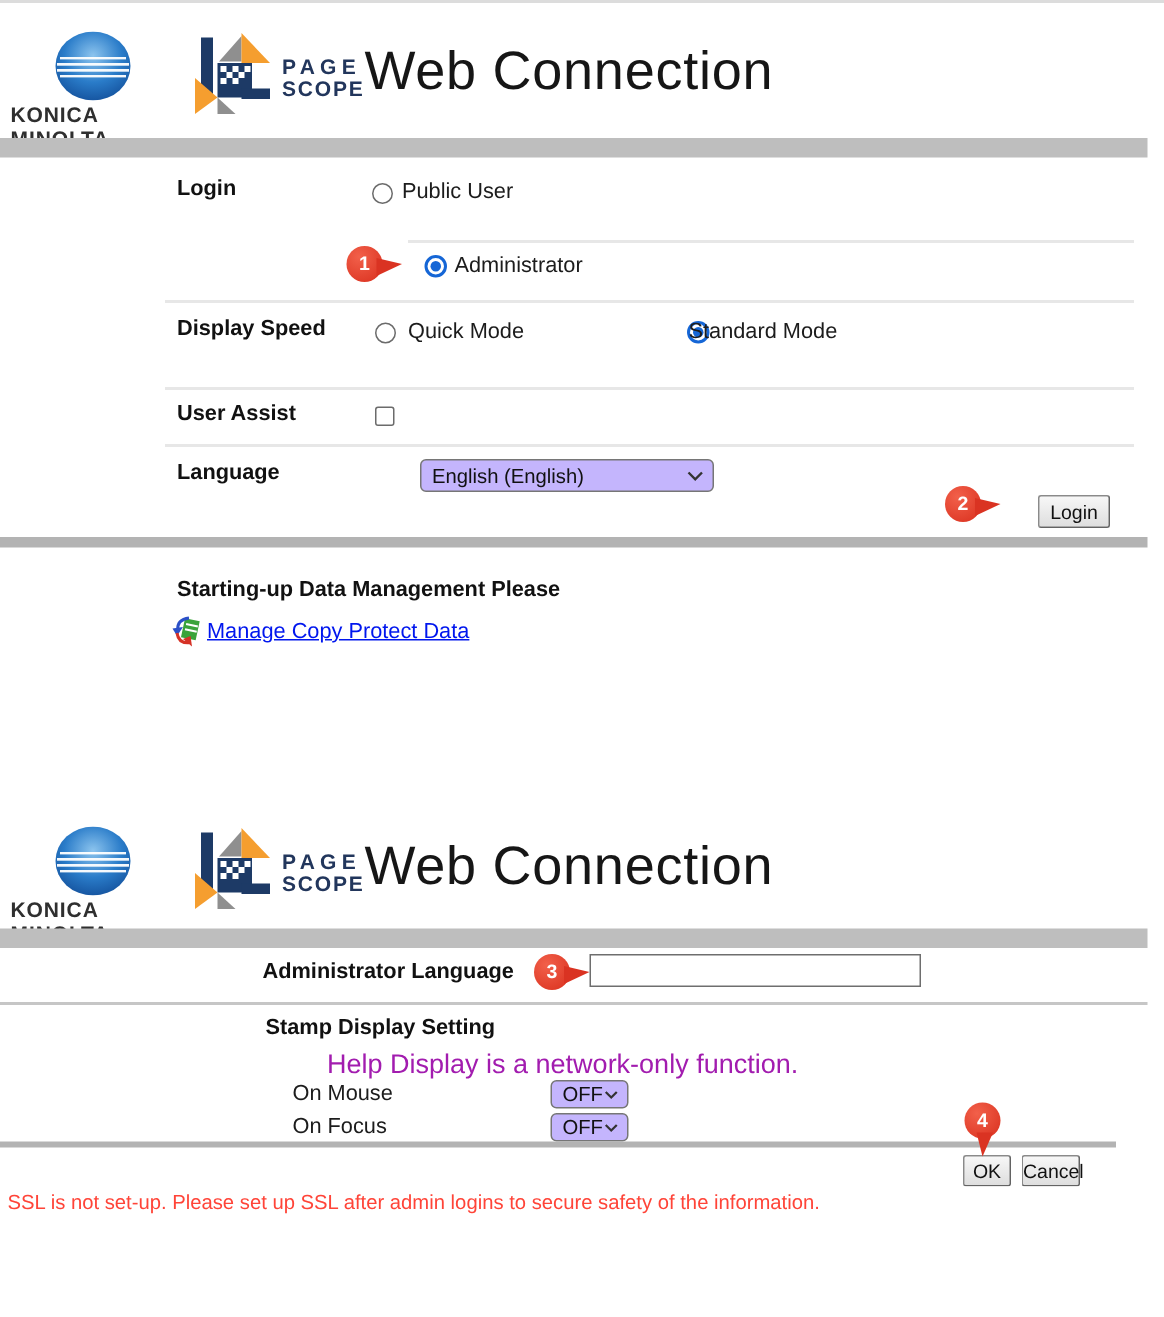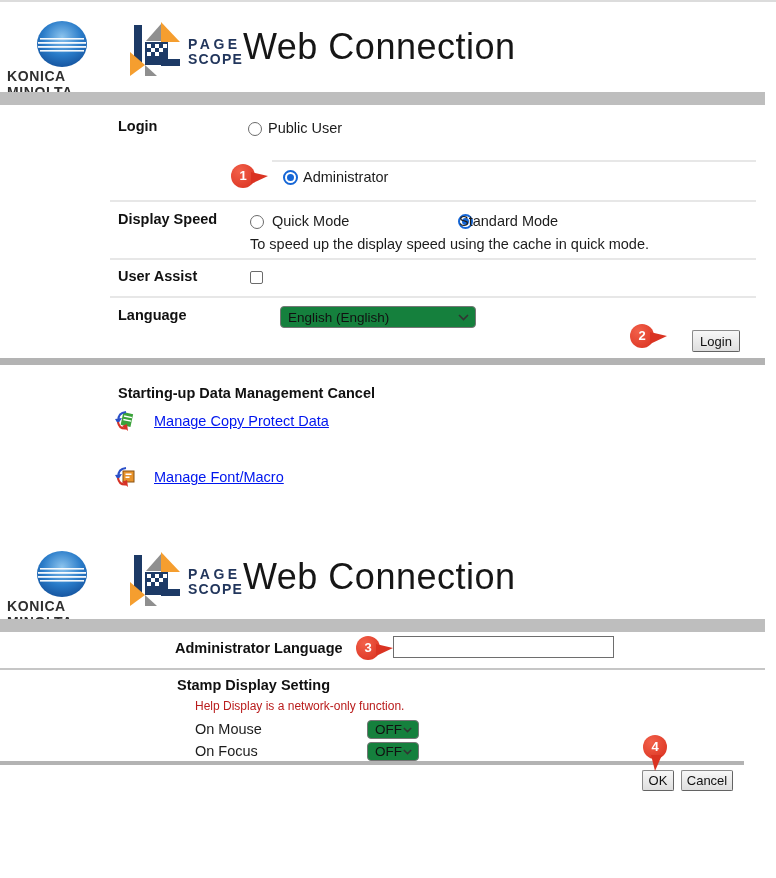"To speed up the display" div.abs { html: <div>To speed up the display speed using the cache in quick mode.</div> -> none }
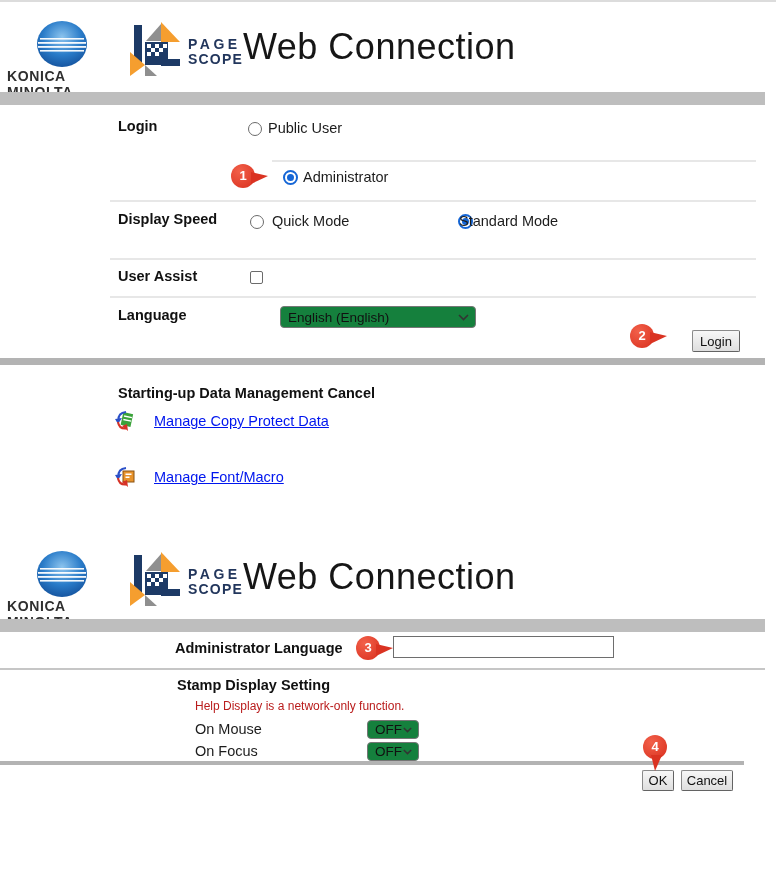"English (English)" .selectbox { background: #15803d -> #c4b5fd }
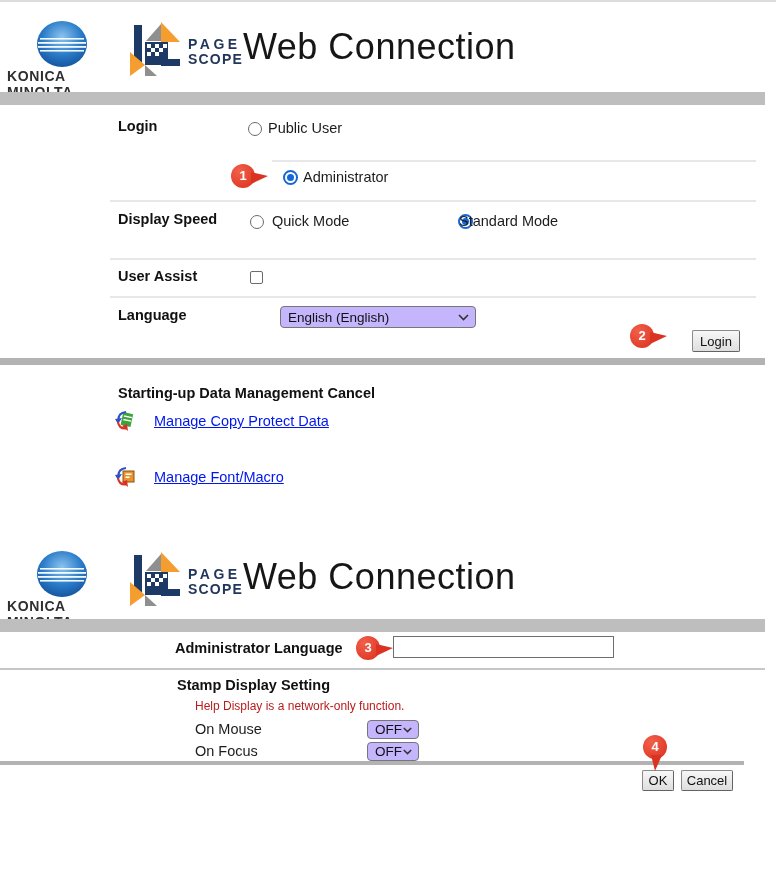"Starting-up Data Management Cancel" div.abs { text: Cancel -> Please }
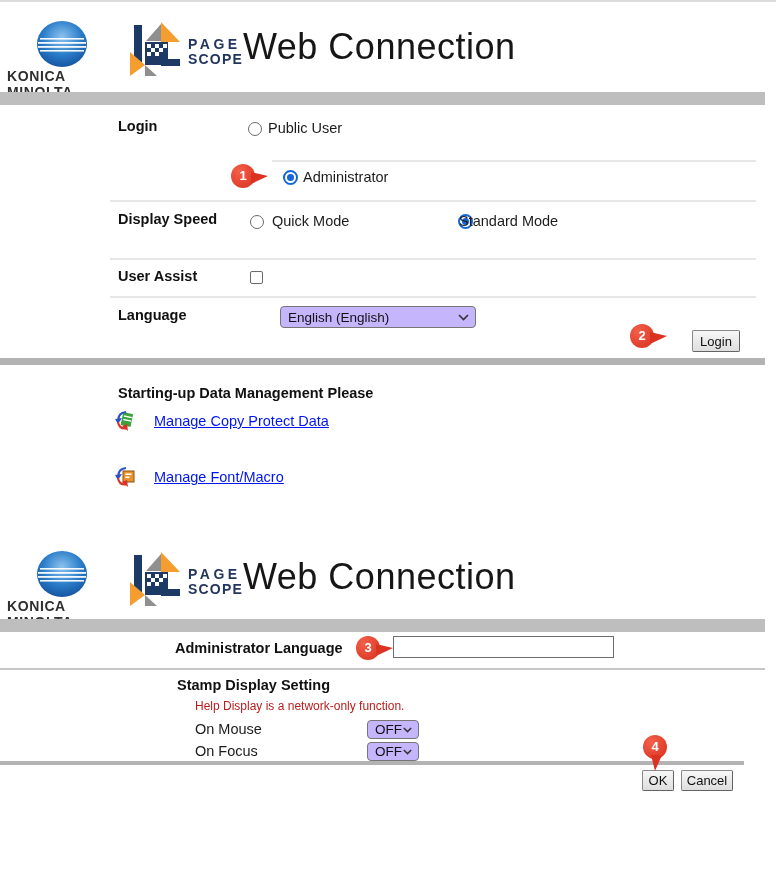"Manage Copy Protect Data" .link-row { gap: 18px -> 2px }
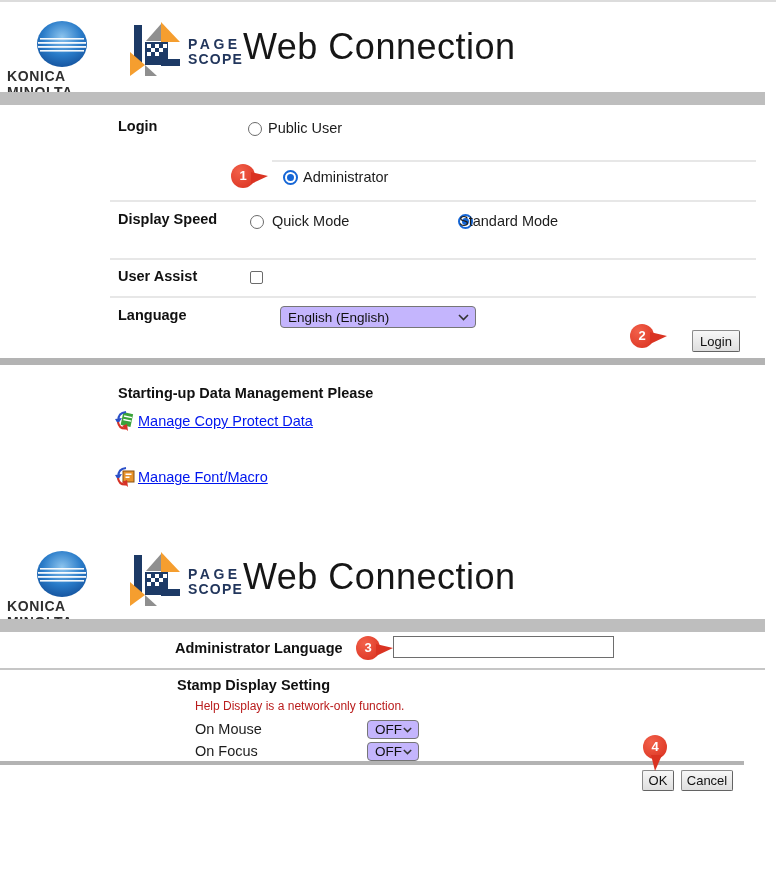"Manage Font/Macro" div.abs { html: <div> <svg> <rect></rect> <rect></rect> <rect></rect> <use></use> </svg> <a>Manage Font/Macro</a> </div> -> none }
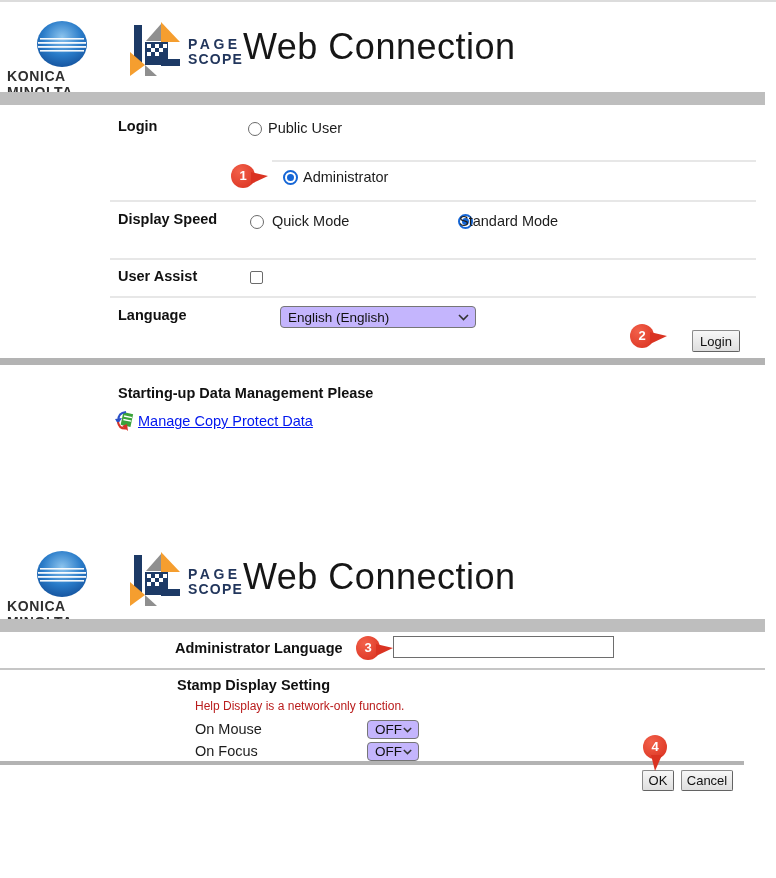"Help Display is a network-only" .note { color: #b91c1c -> #a21caf; font-size: 12px -> 18px; margin-left: none -> 23px }
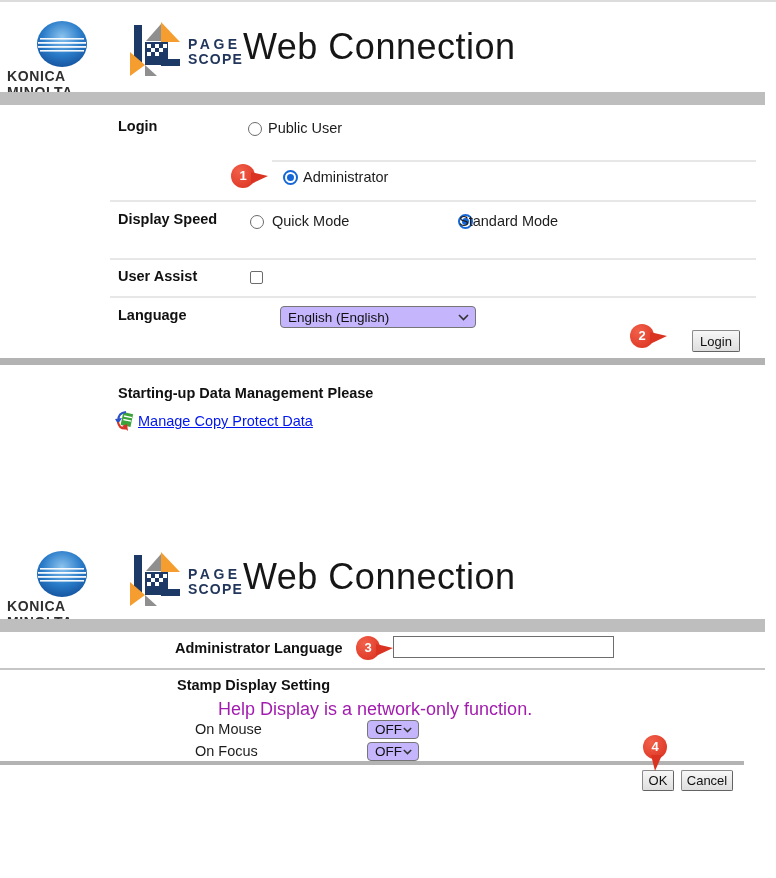"Cancel" button.abs { width: 52px -> 39px }
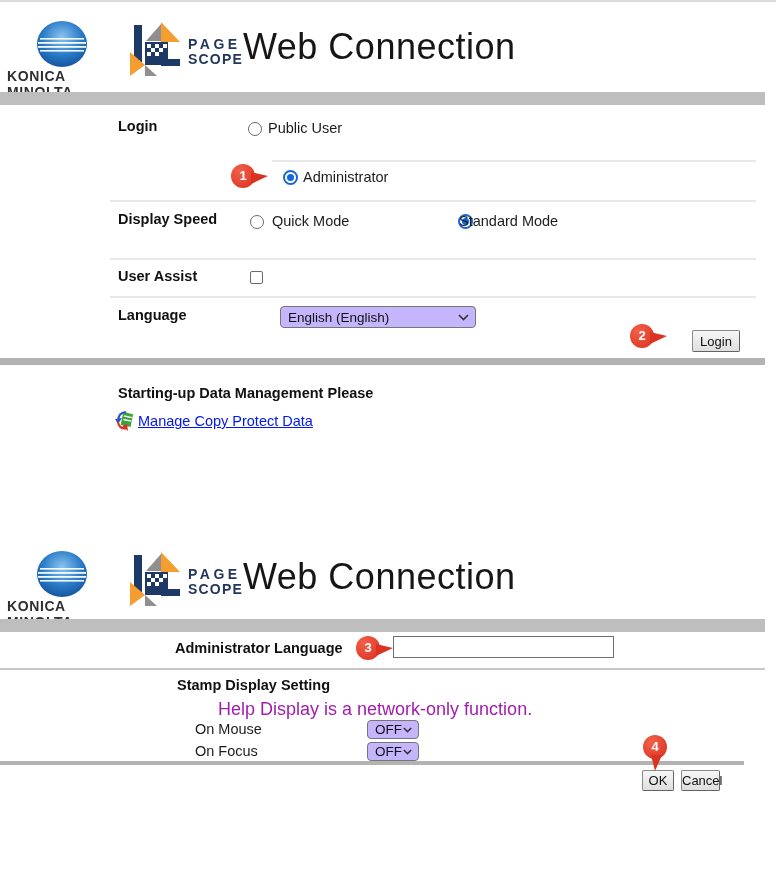"SSL is not set-up. Please" div.abs { html: none -> <div>SSL is not set-up. Please set up SSL after admin logins to secure safety of the information.</div> }
